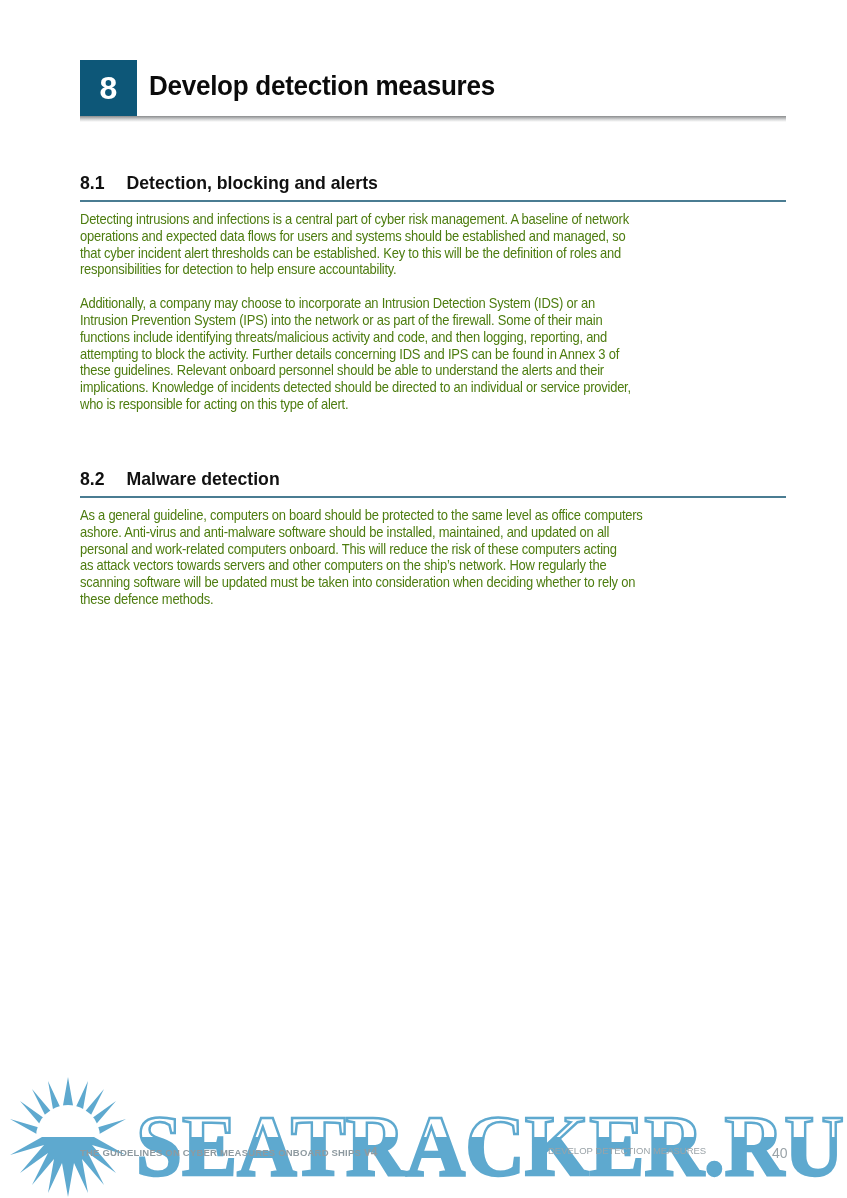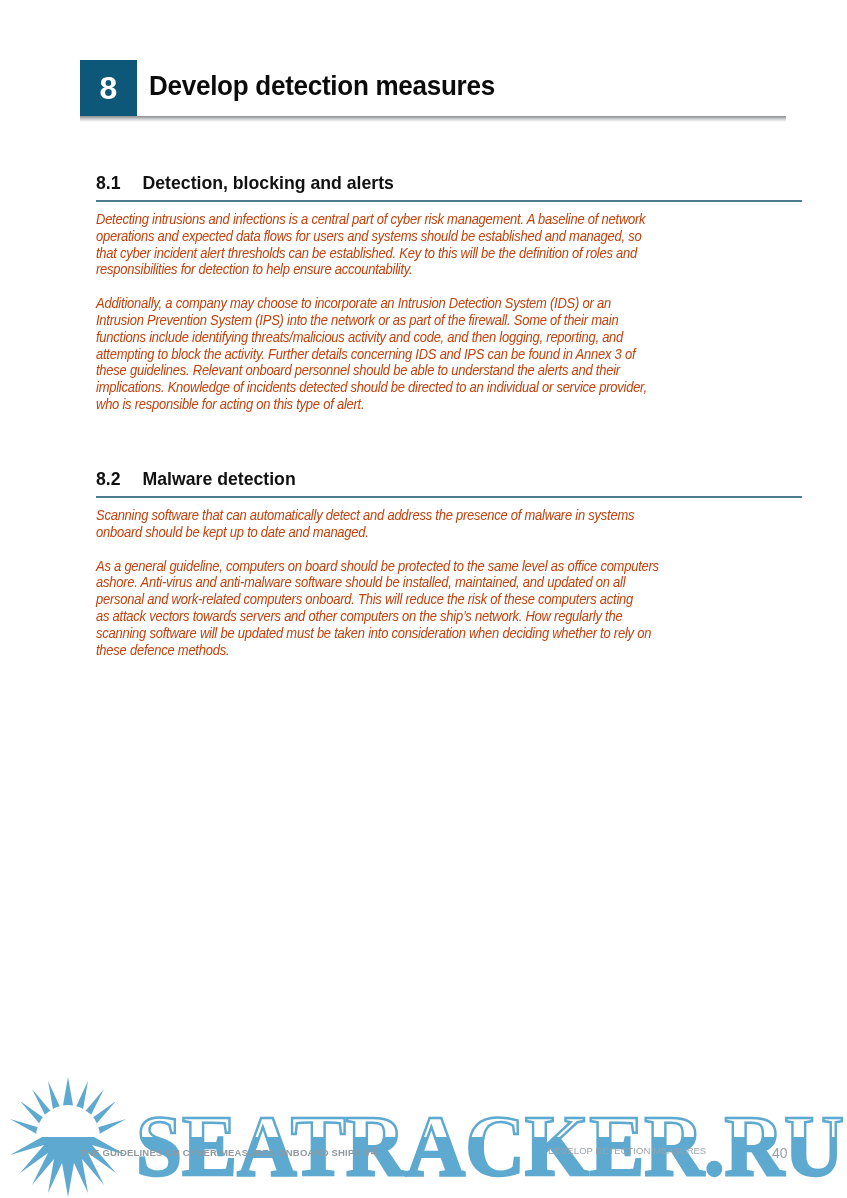"8.1 Detection, blocking and alerts" .section { left: 96px -> 80px }
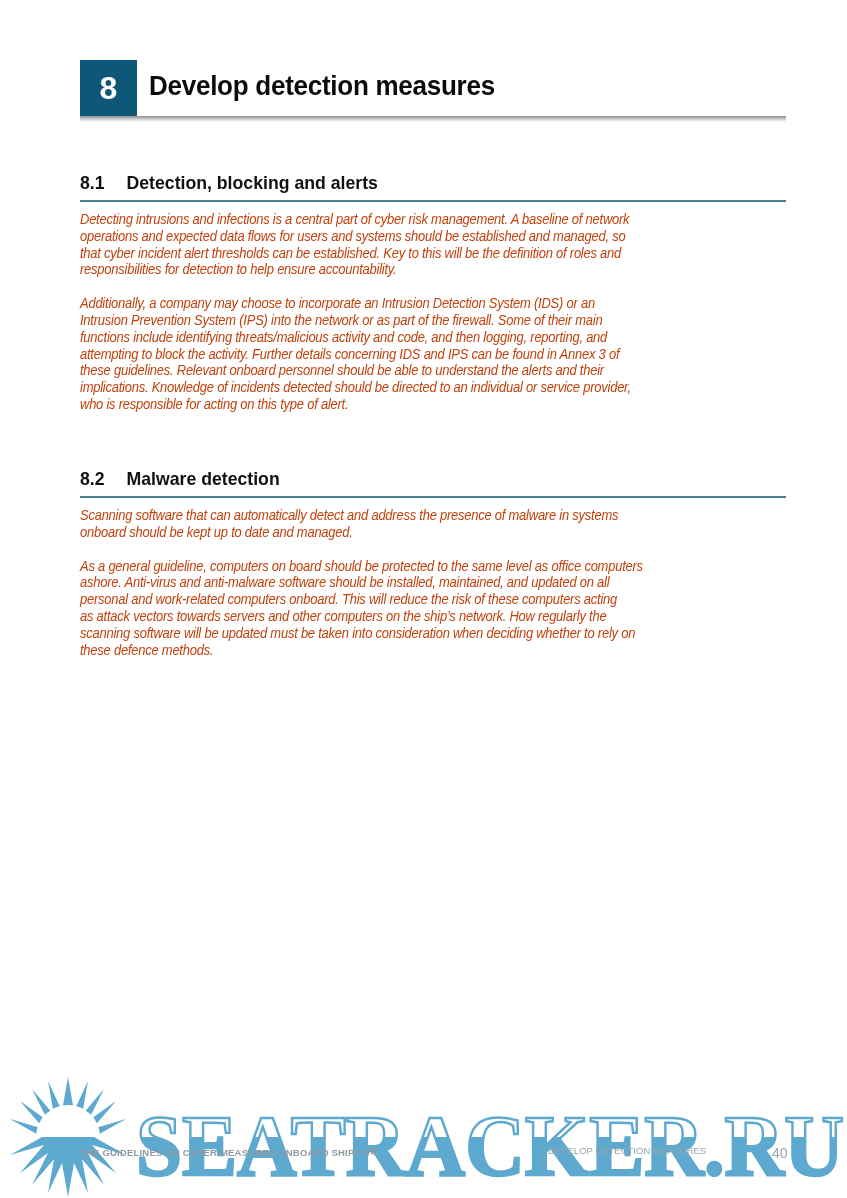"Detecting intrusions and infections is" .para { color: #c2410c -> #4d7c0f; font-style: italic -> none }
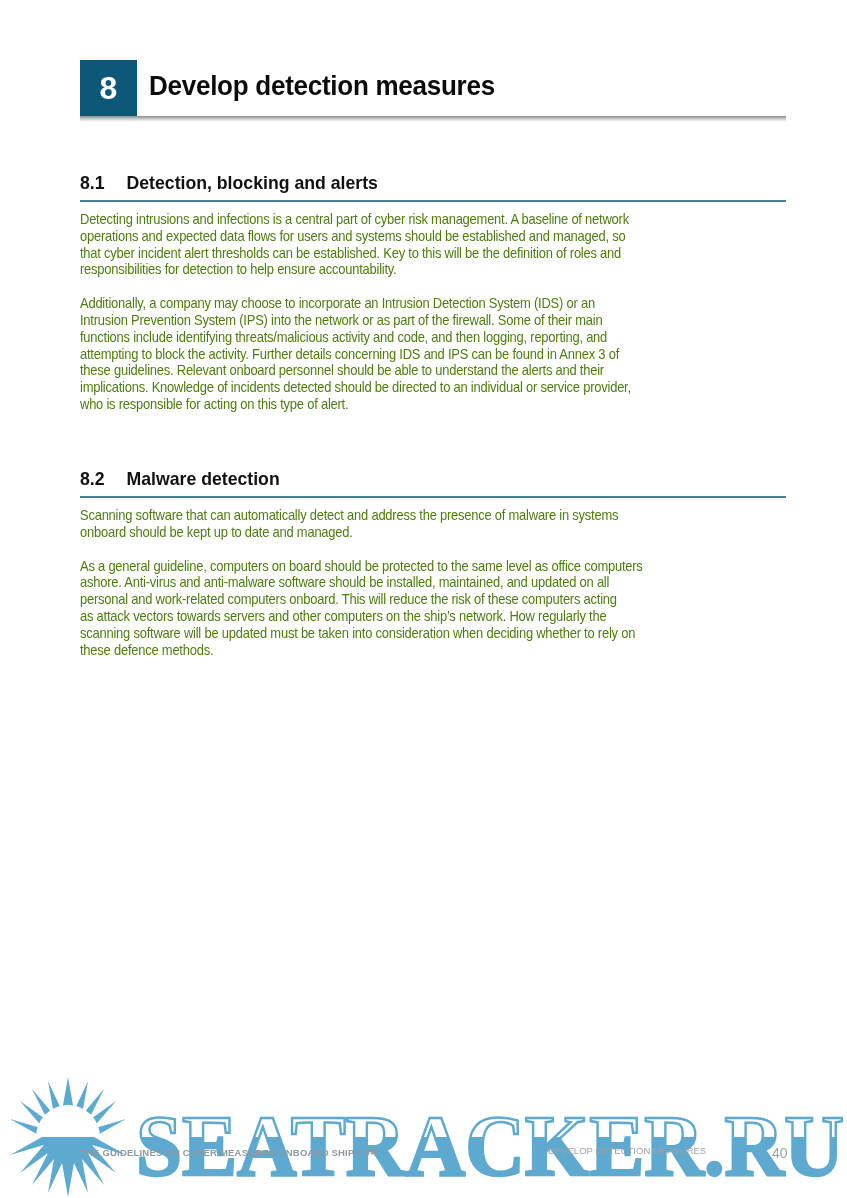"Scanning software that can automatically" div.para { html: <div> <span>Scanning software that can automatically detect and address the presence of malware in systems</span> <span>onboard should be kept up to date and managed.</span> </div> -> none }
